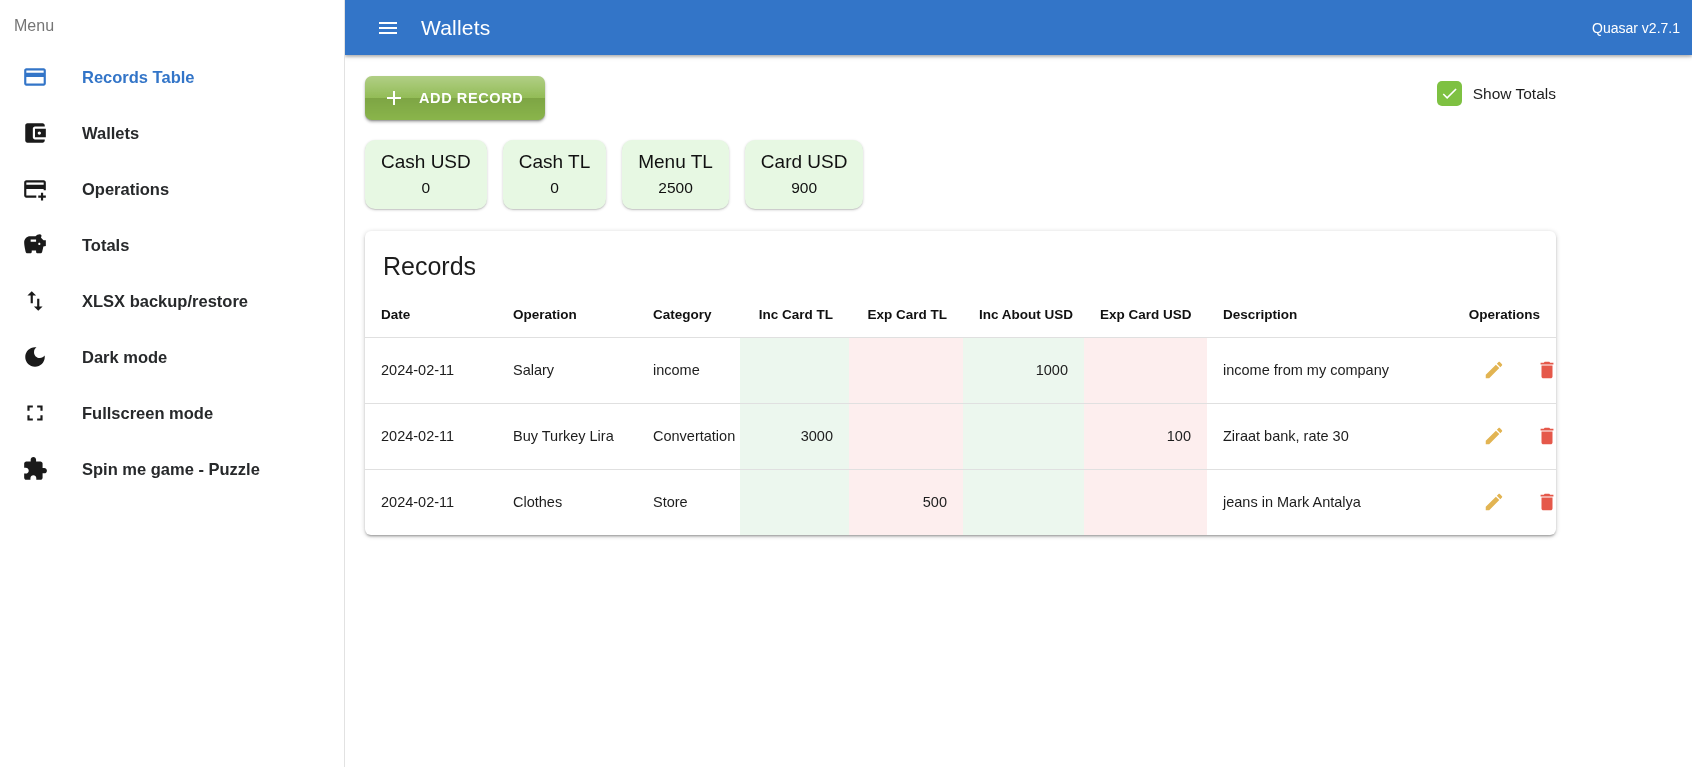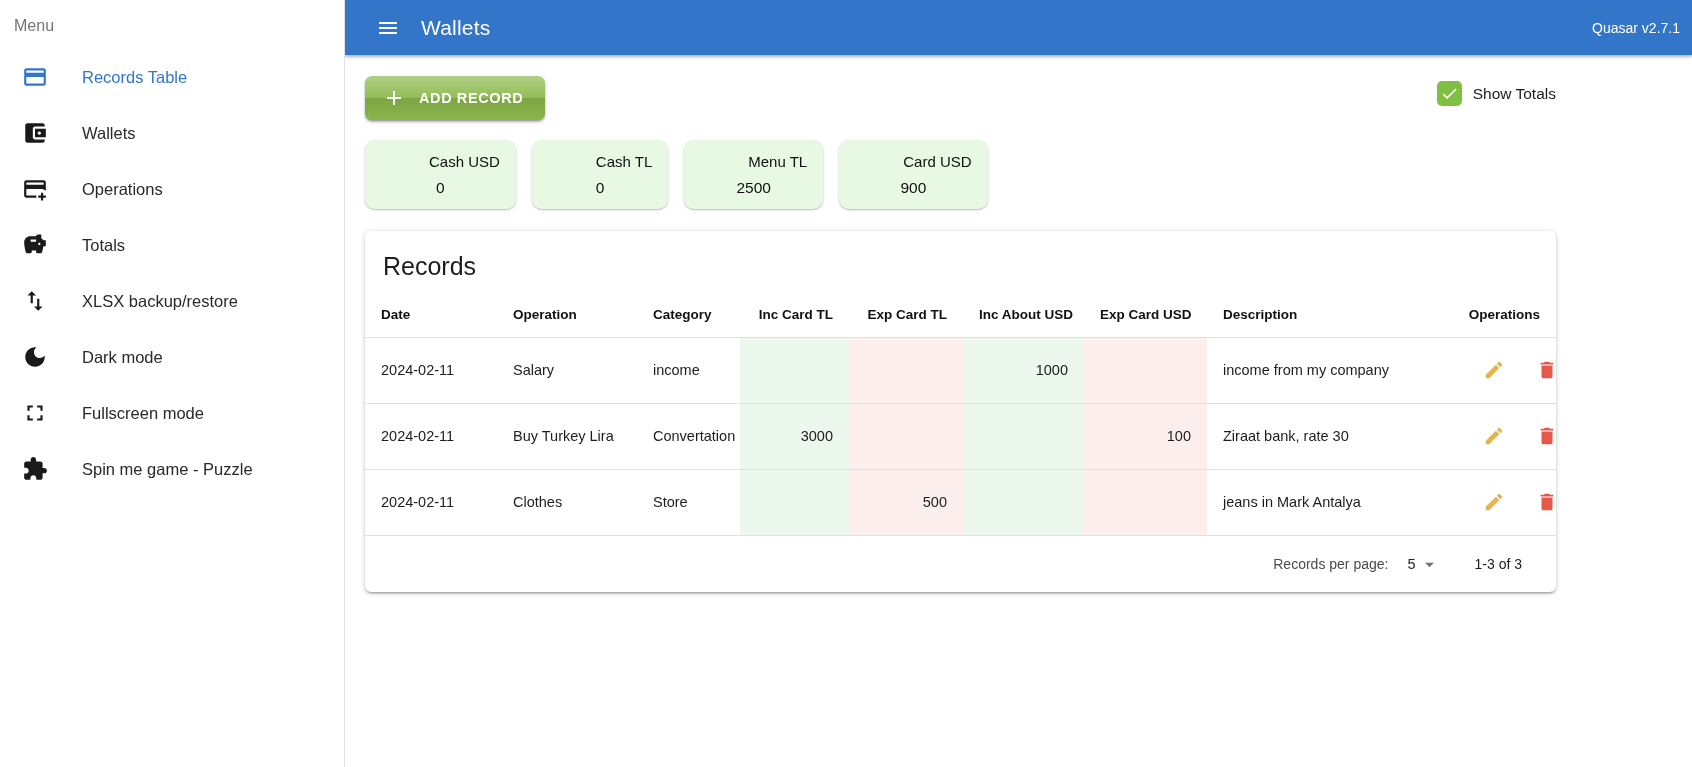"Records Table" .nav-item .nav-label { font-weight: none -> bold }
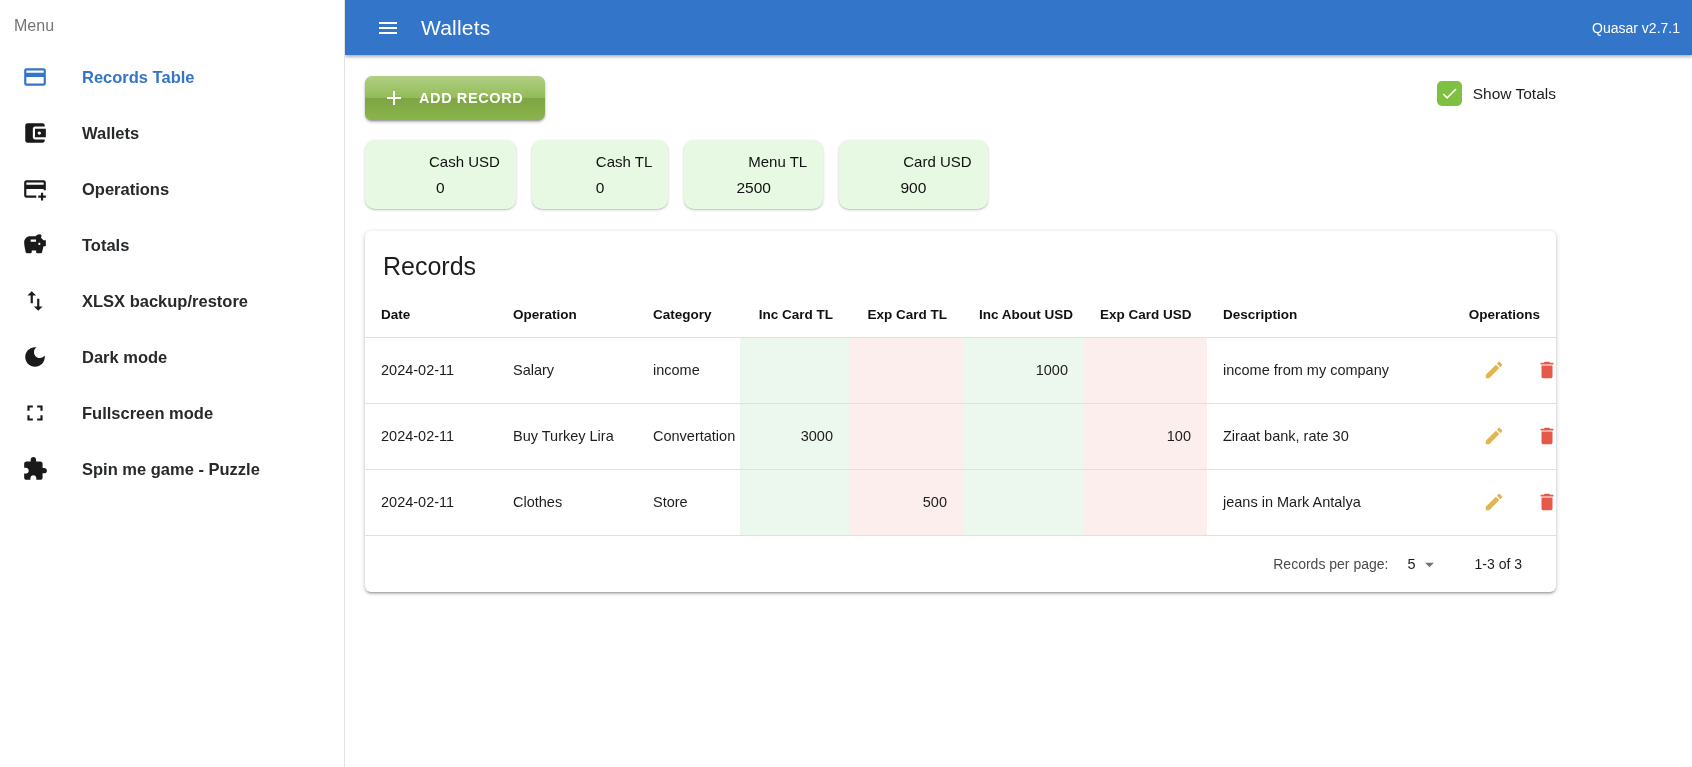"Cash USD" .wallet-card .w-name { font-size: 15px -> 19px; margin-left: 48px -> none }
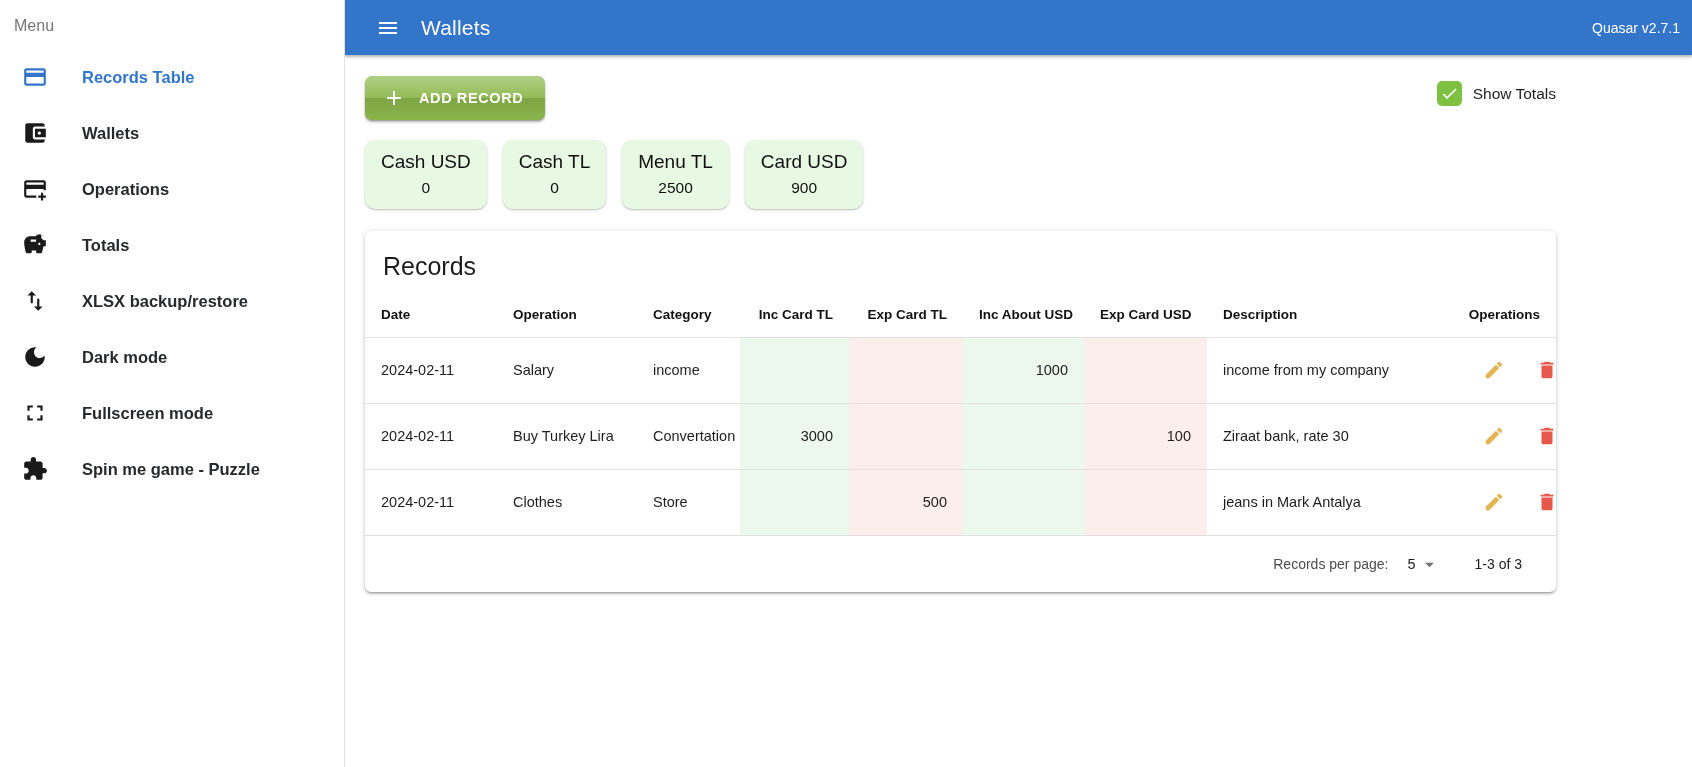"Records per page:" div.pagination { html: <div> <span>Records per page:</span> <span> <span>5</span> <svg> <path></path> </svg> </span> <span>1-3 of 3</span> </div> -> none }
